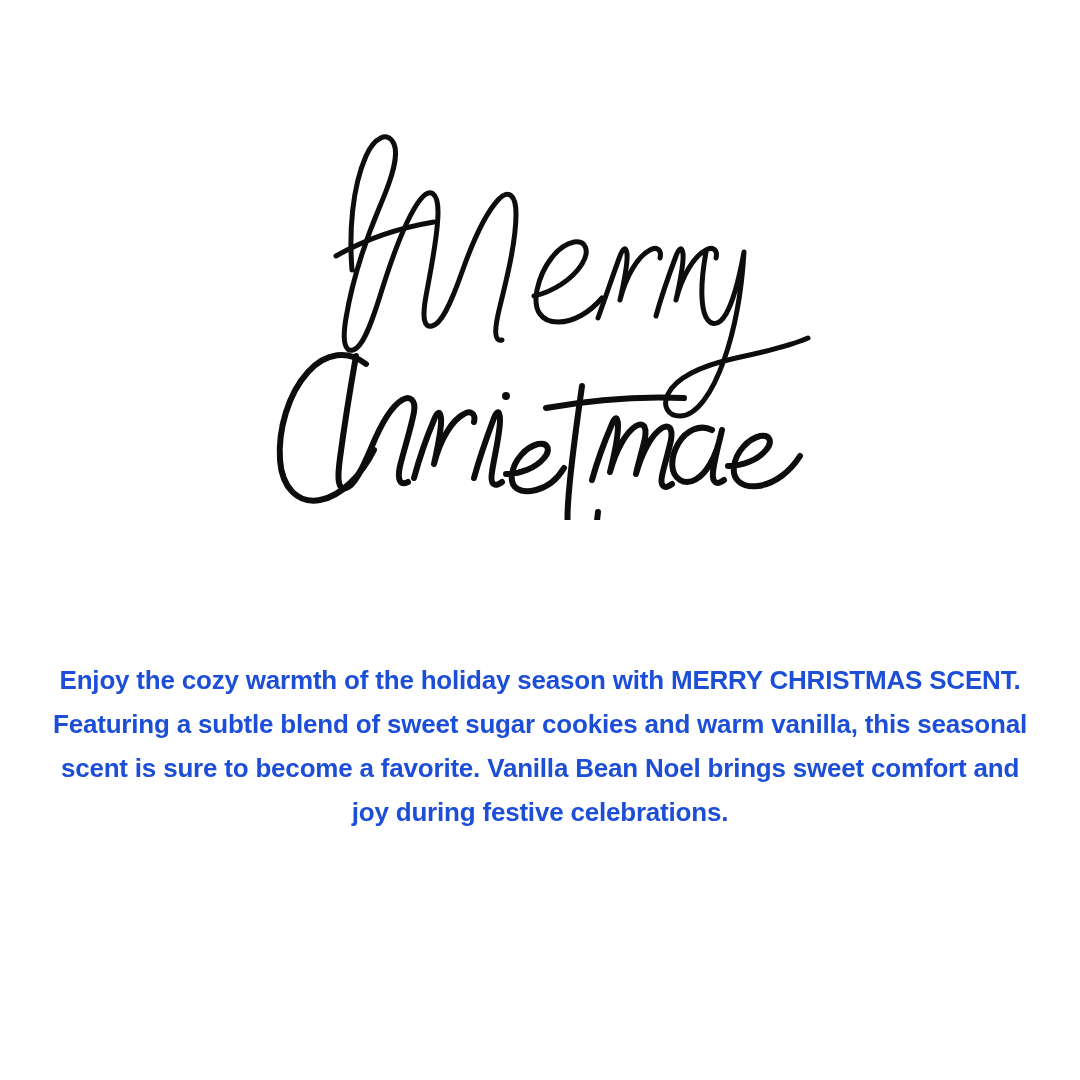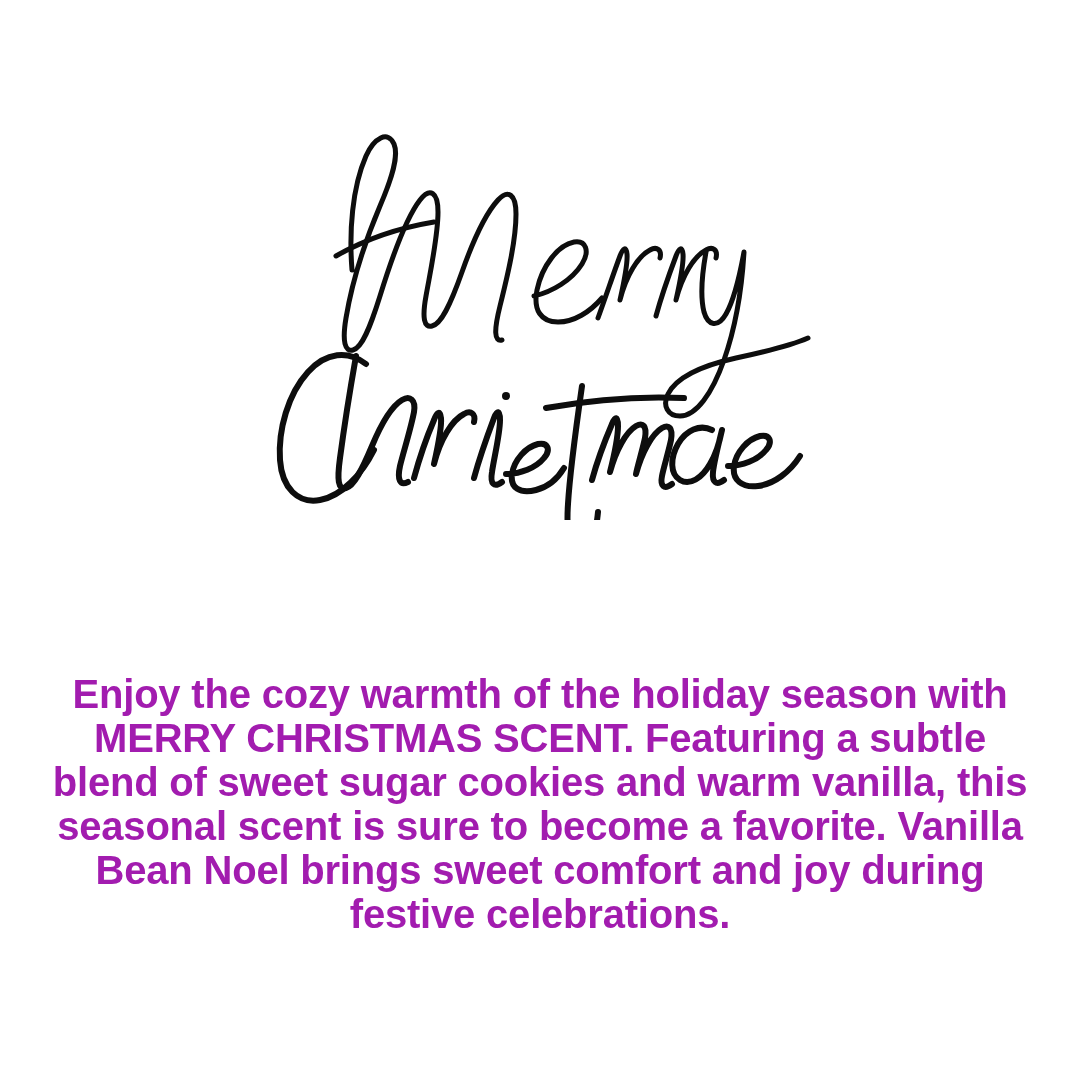"Enjoy the cozy warmth of" .body-copy { color: #a21caf -> #1d4ed8; font-size: 40px -> 26px }
